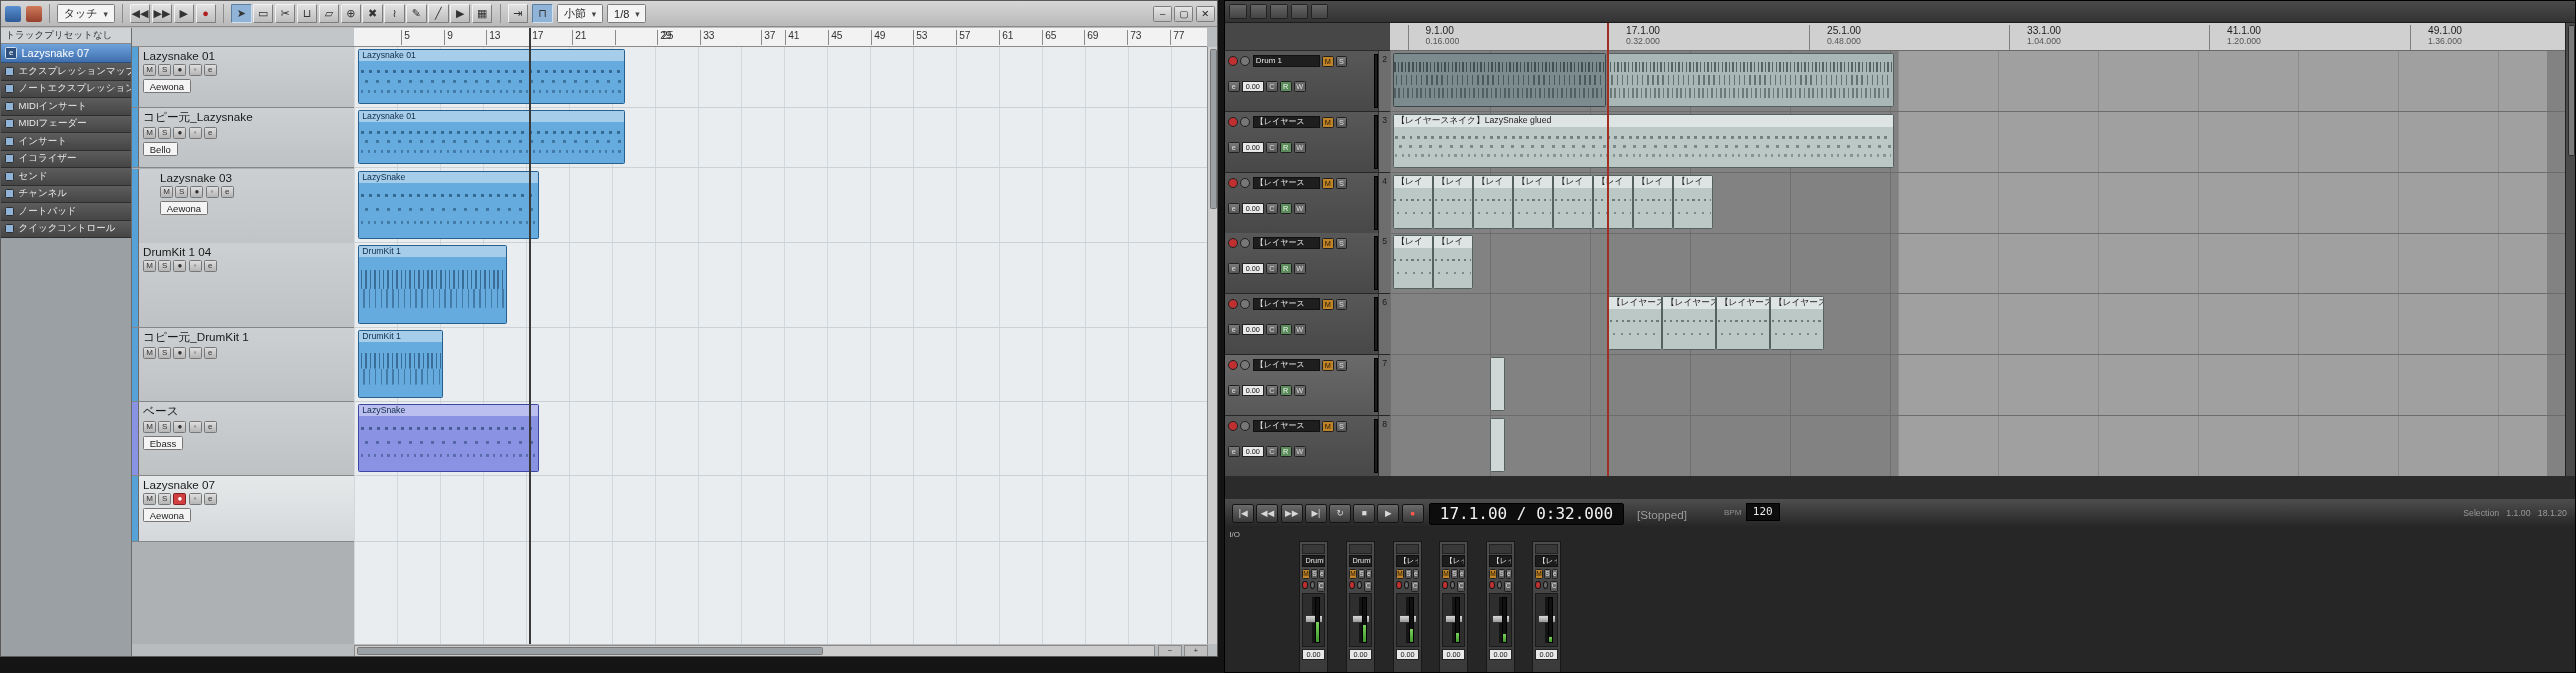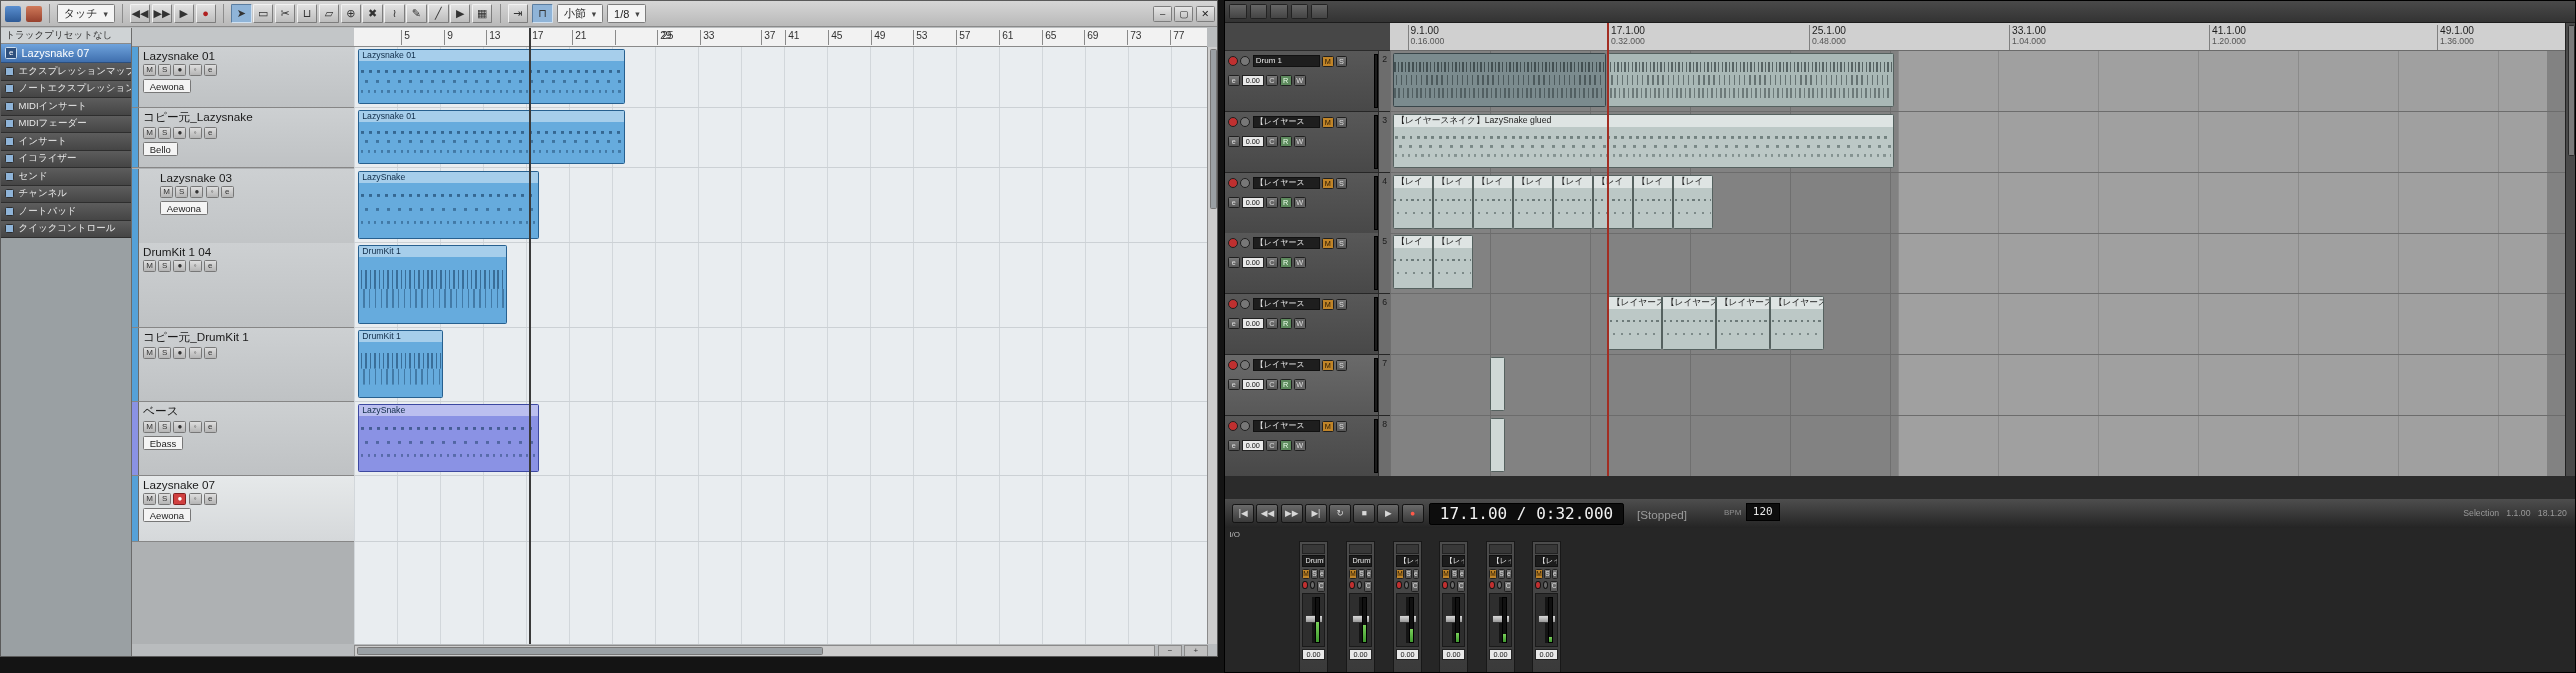"9.1.00" .rrt { padding-left: 2px -> 17px }
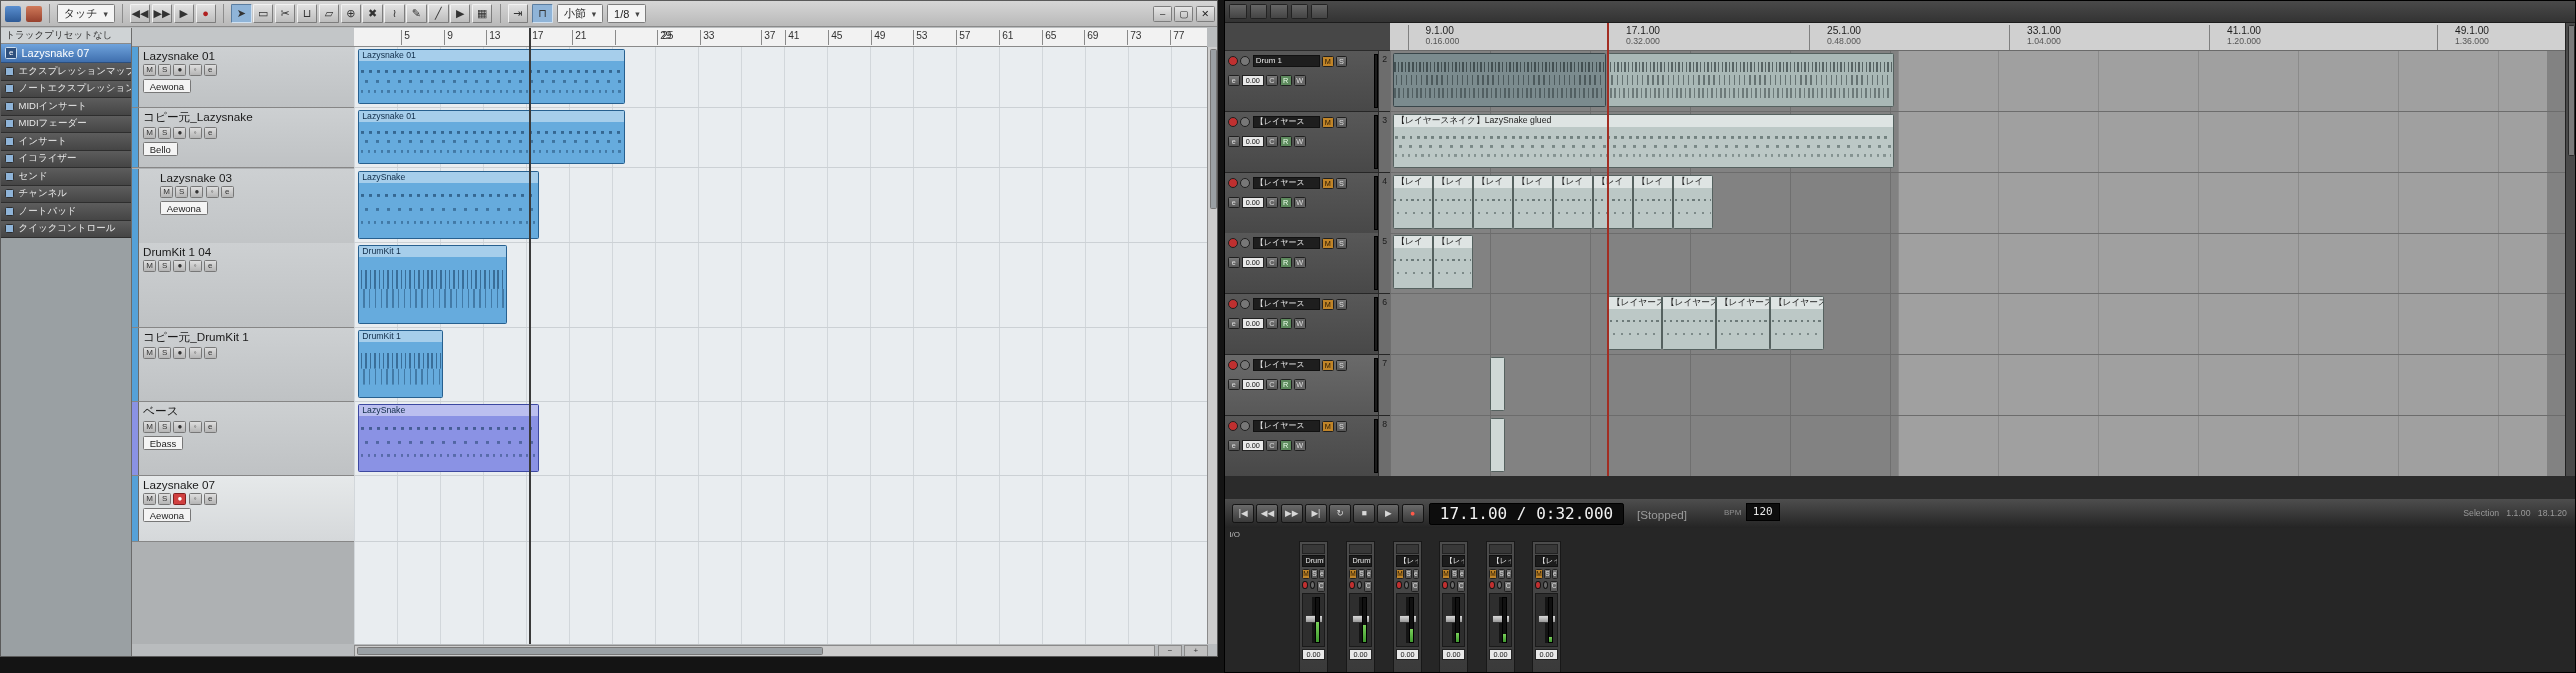"49.1.00" div.rrt { left: 1047px -> 1020px }
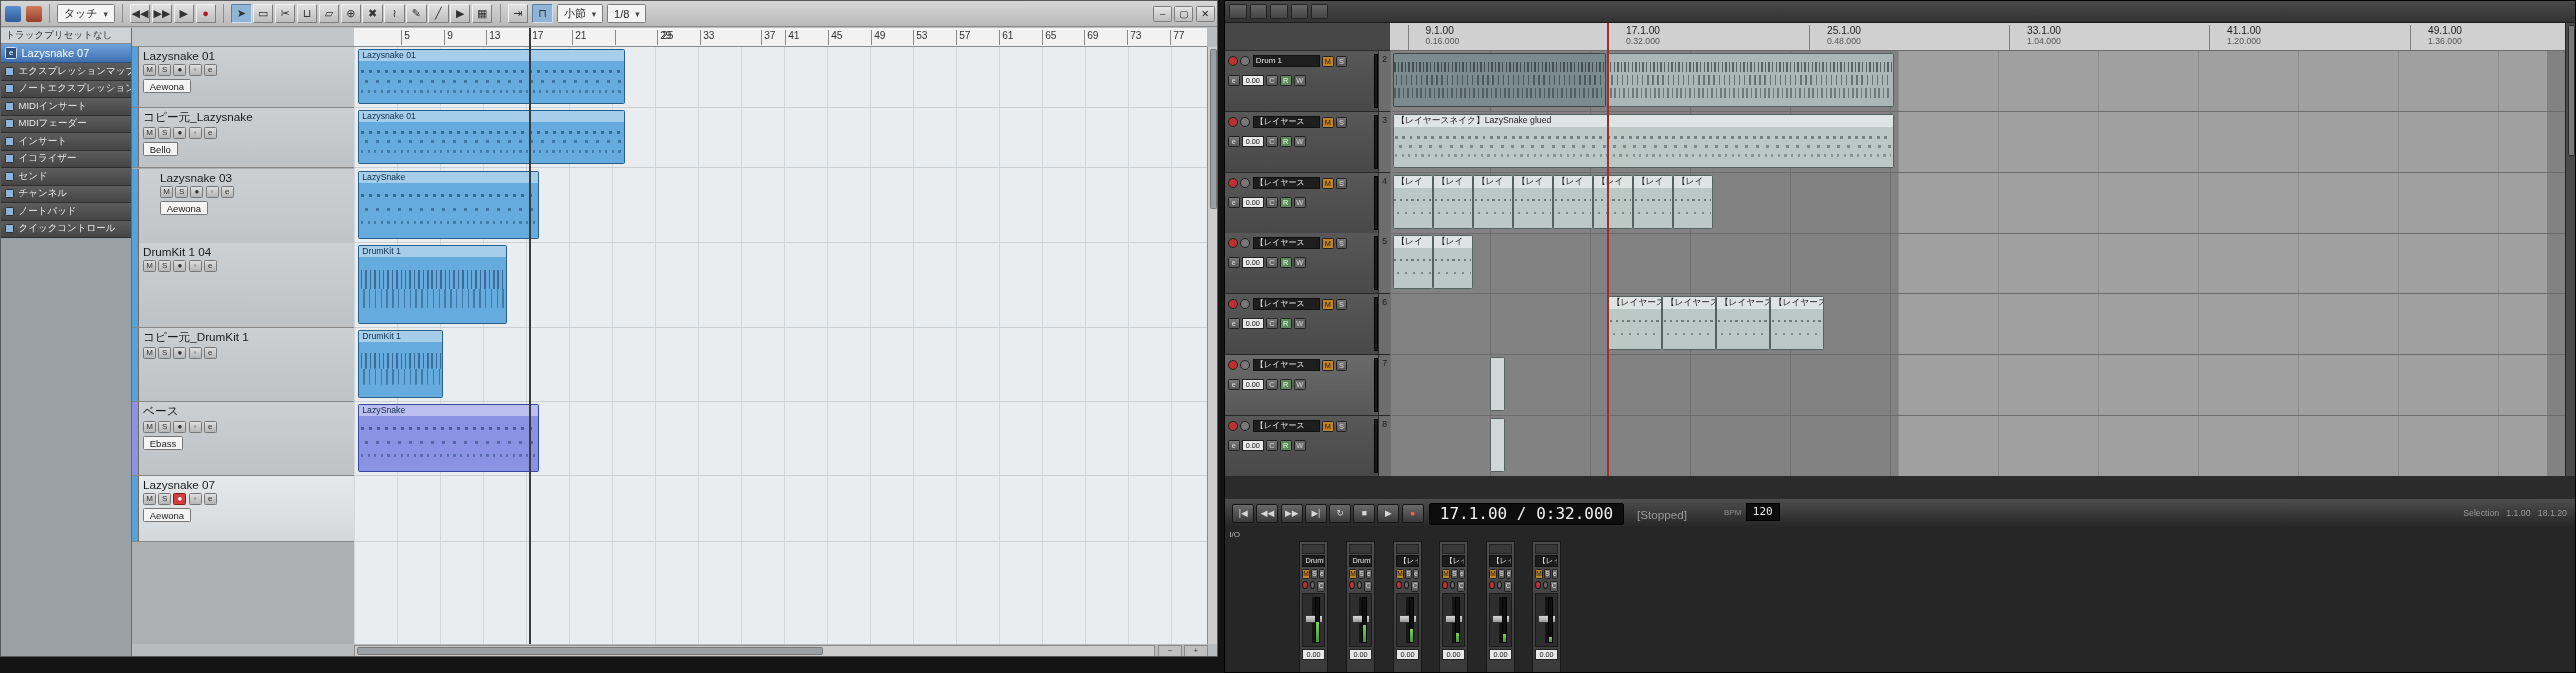"Drum 1" .rsr { margin-bottom: 8px -> 14px }
